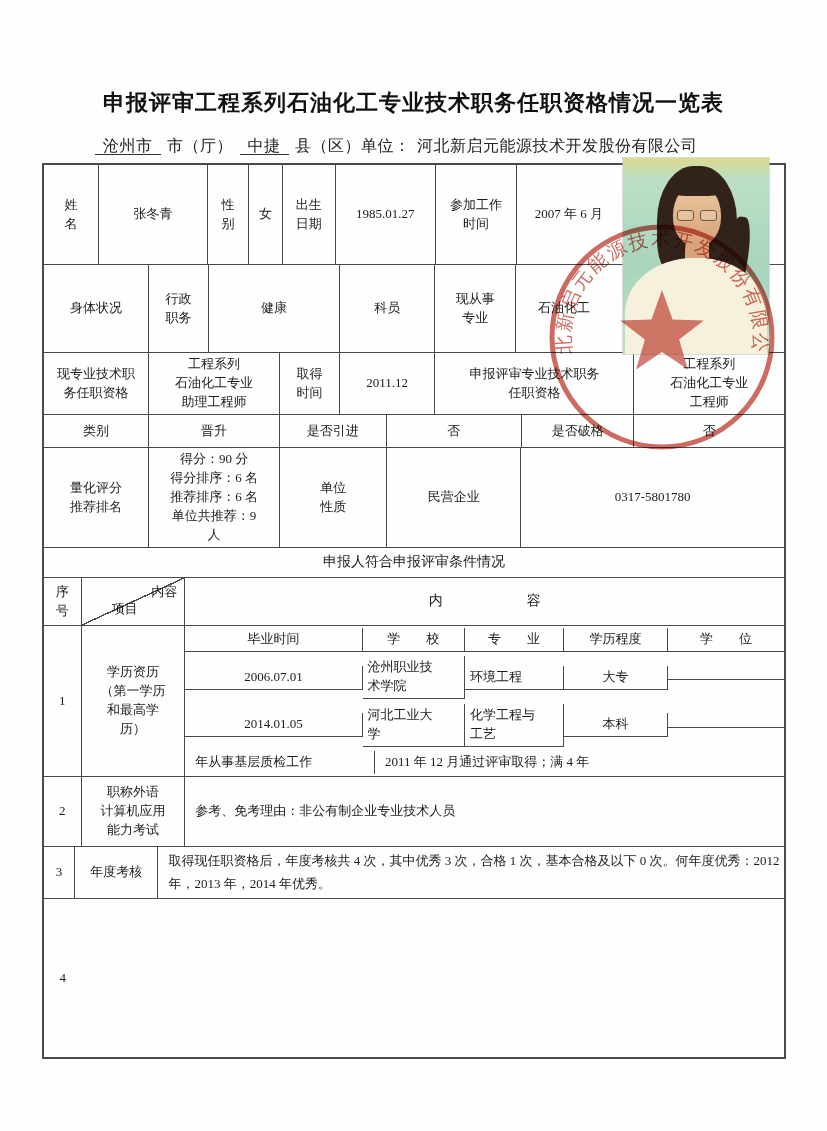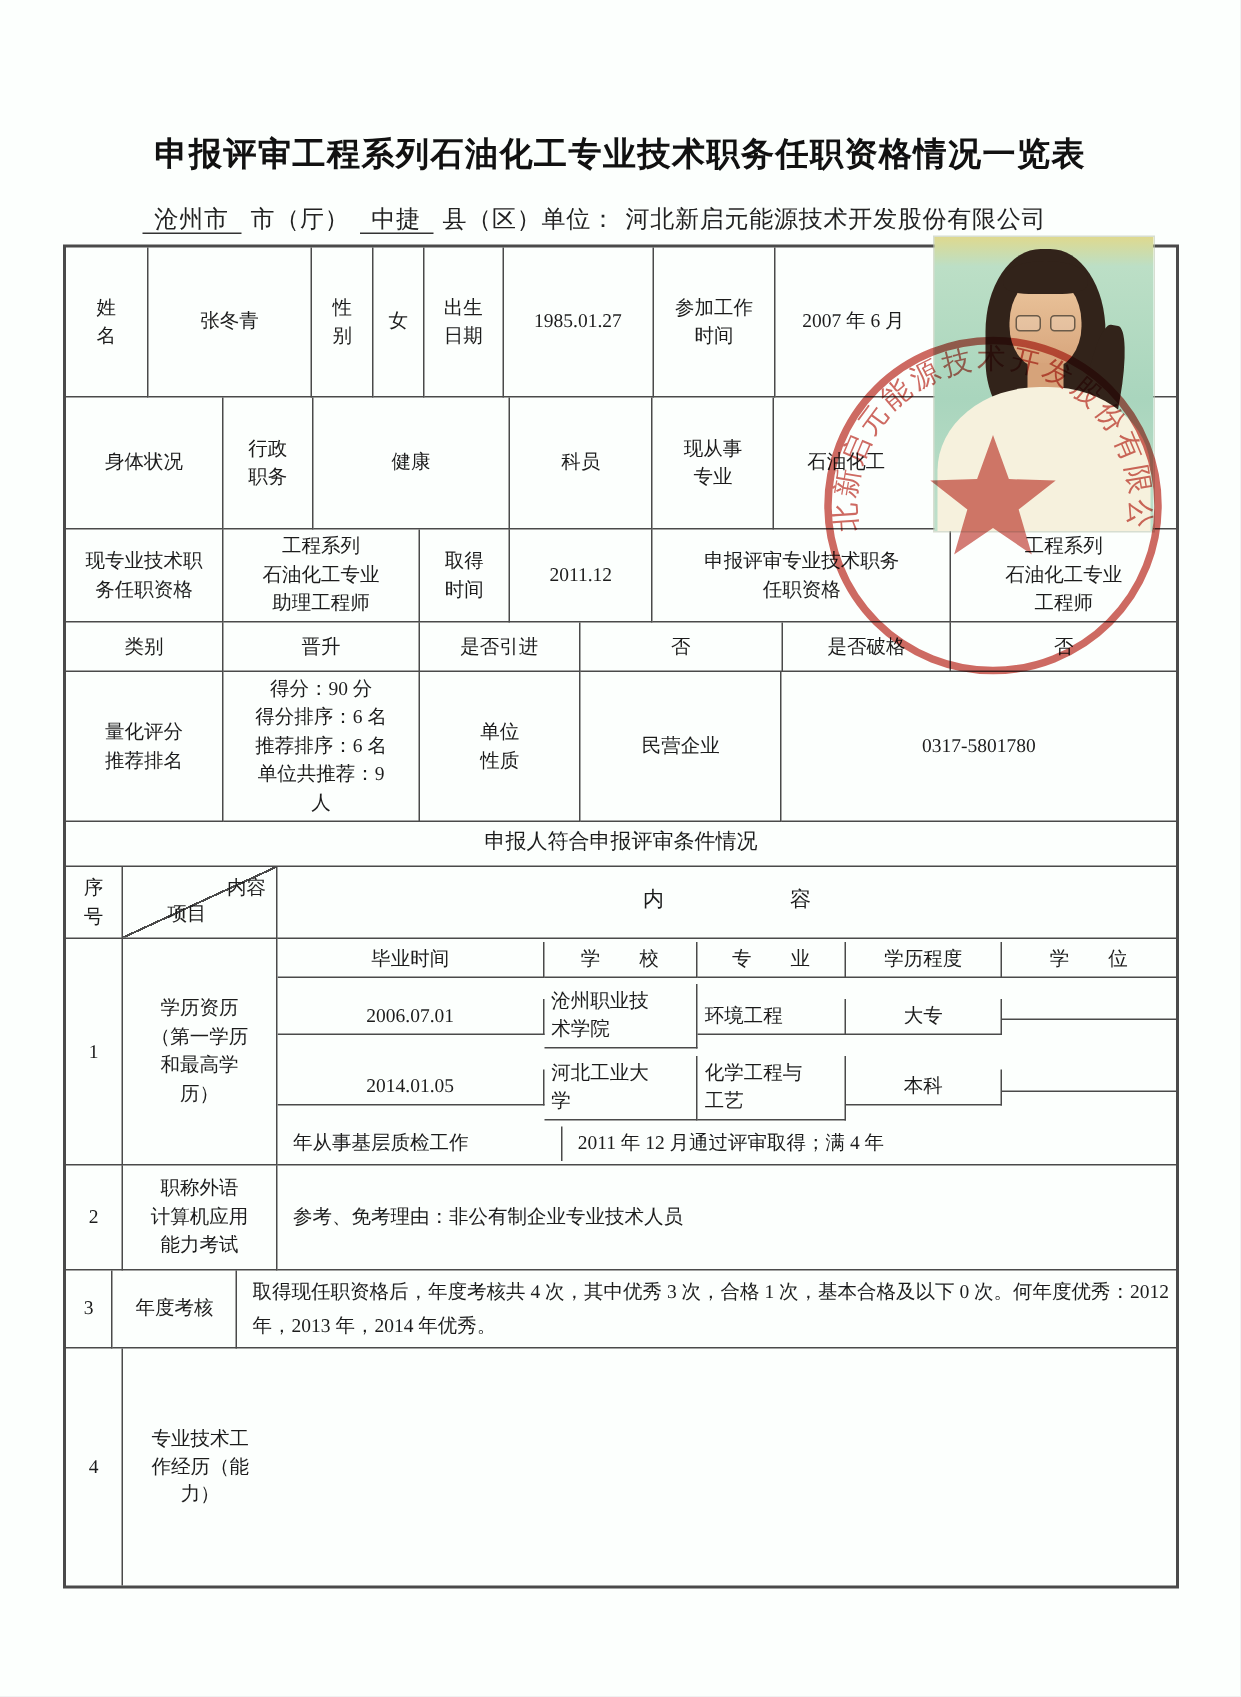"专业技术工" div.cell { html: <div>专业技术工 作经历（能 力）</div> -> none }
